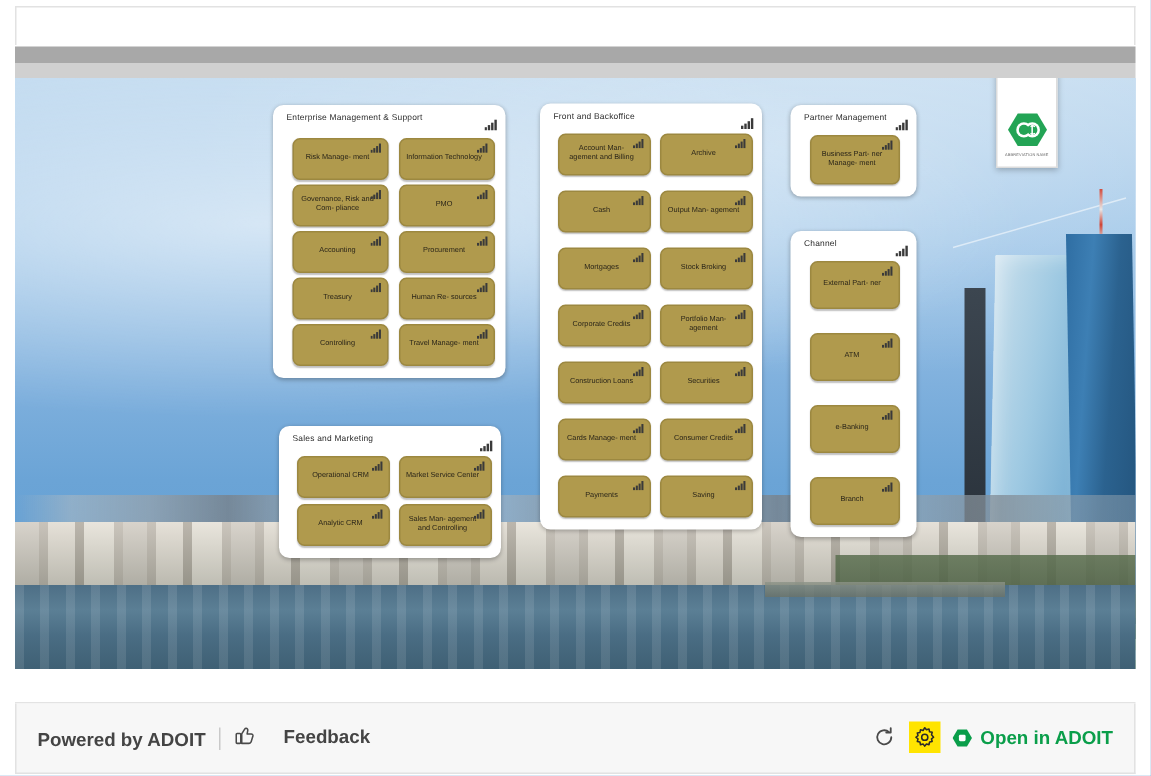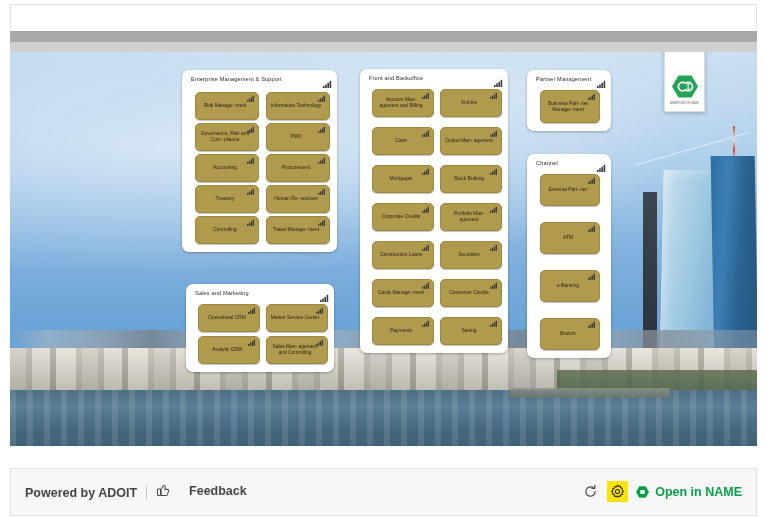"Open in NAME" span { text: NAME -> ADOIT }
